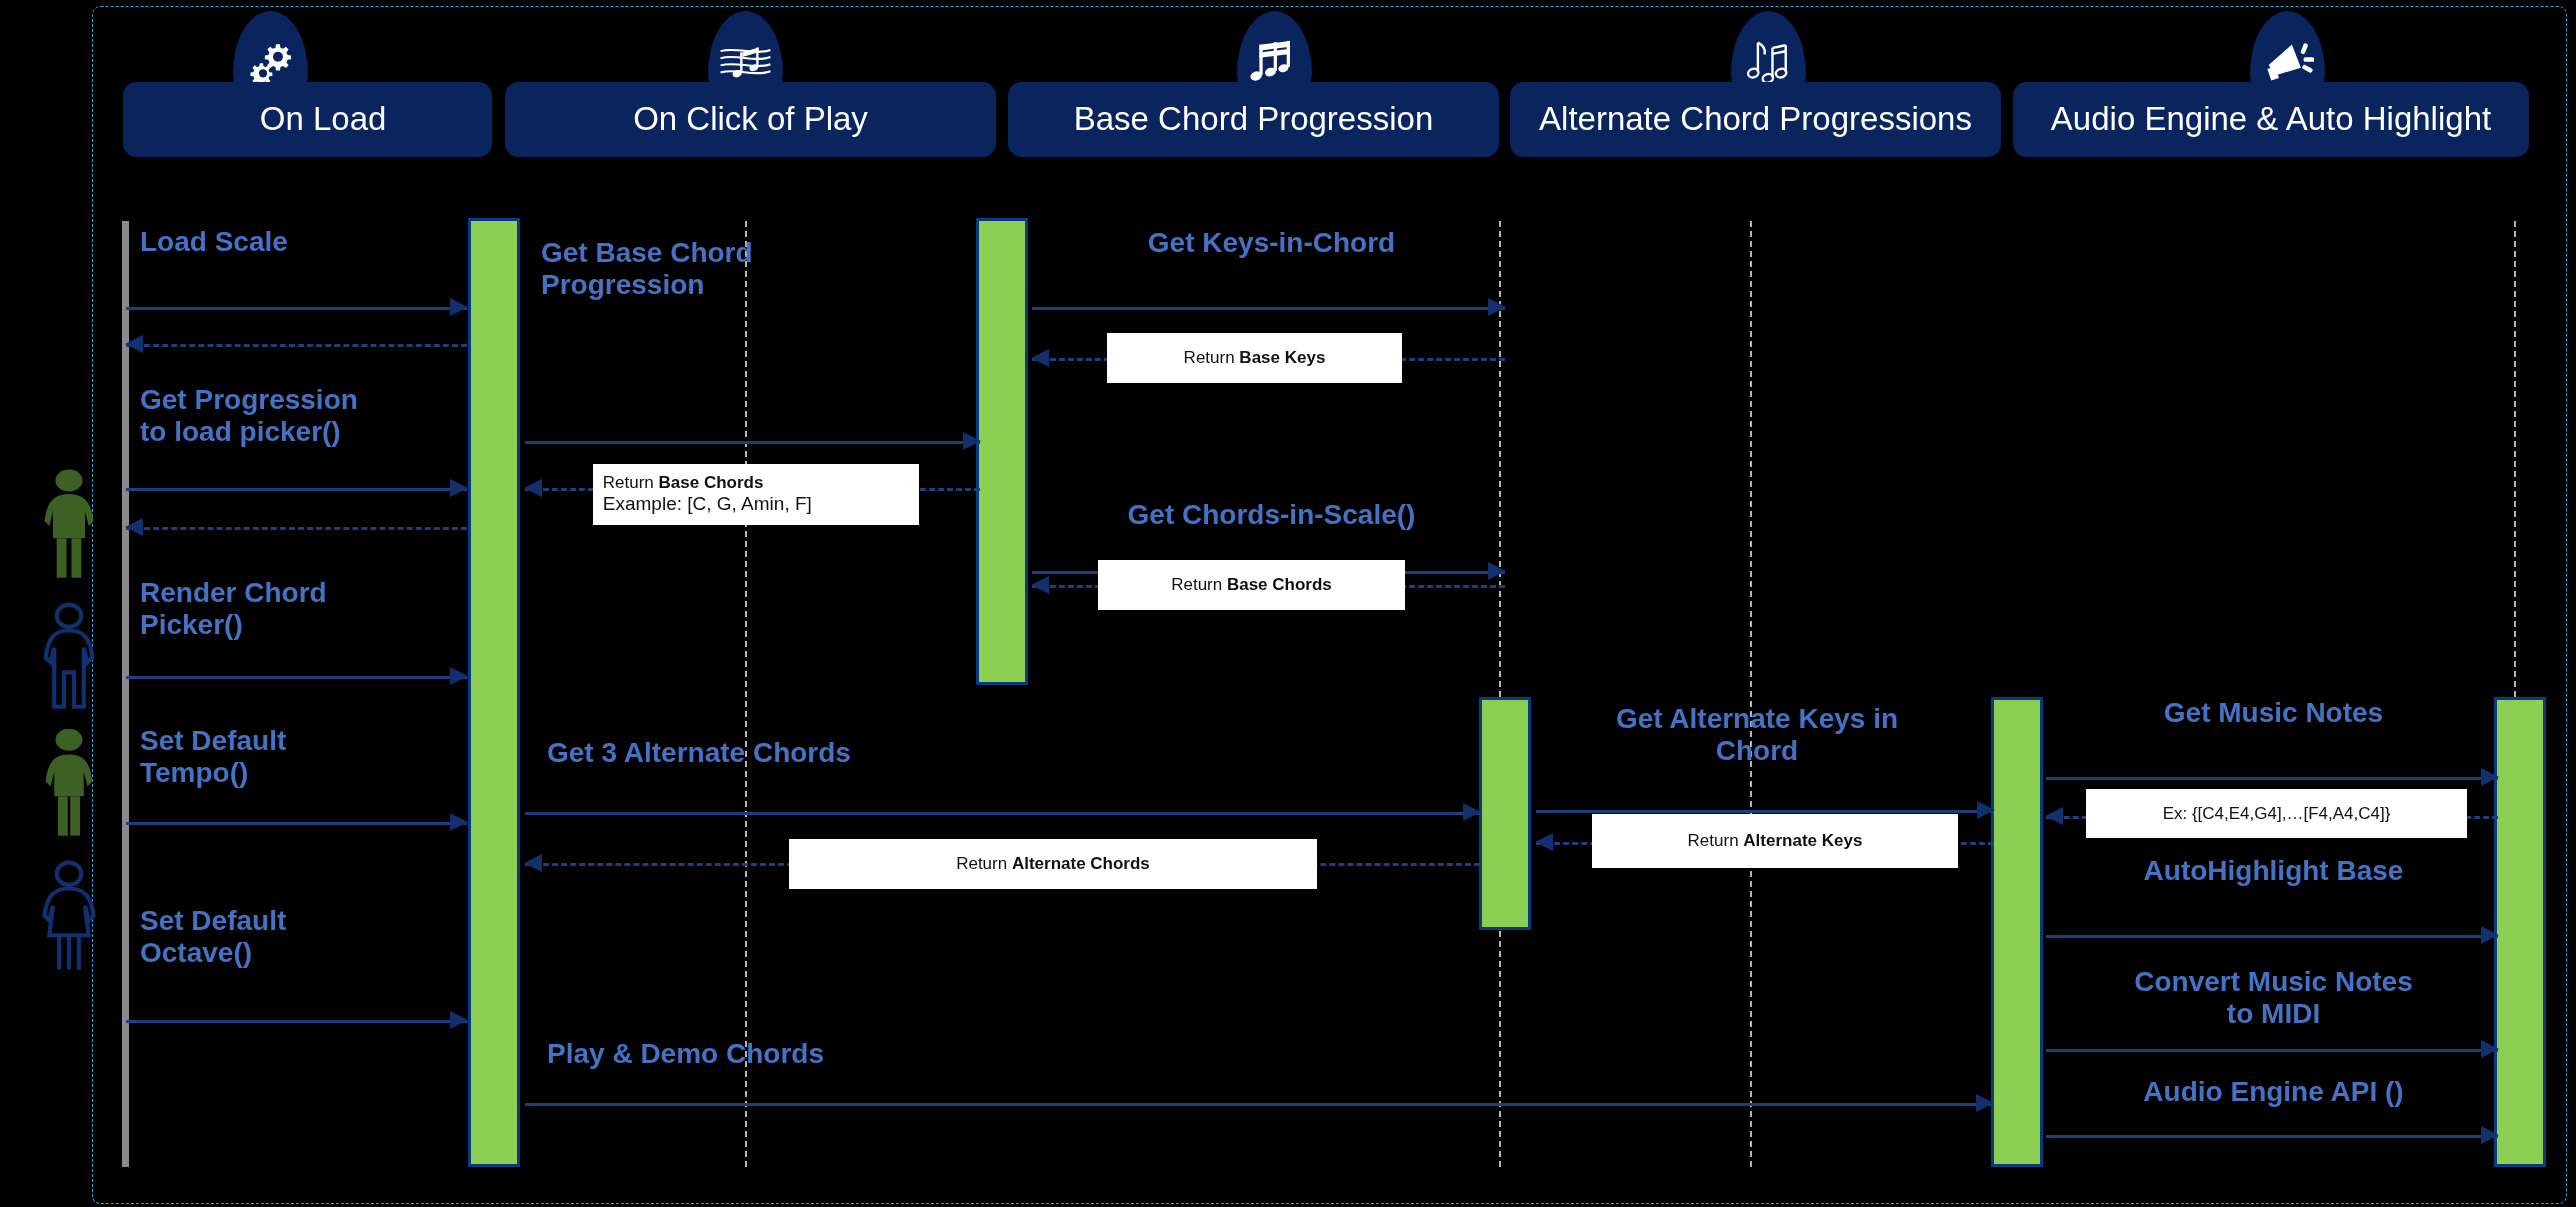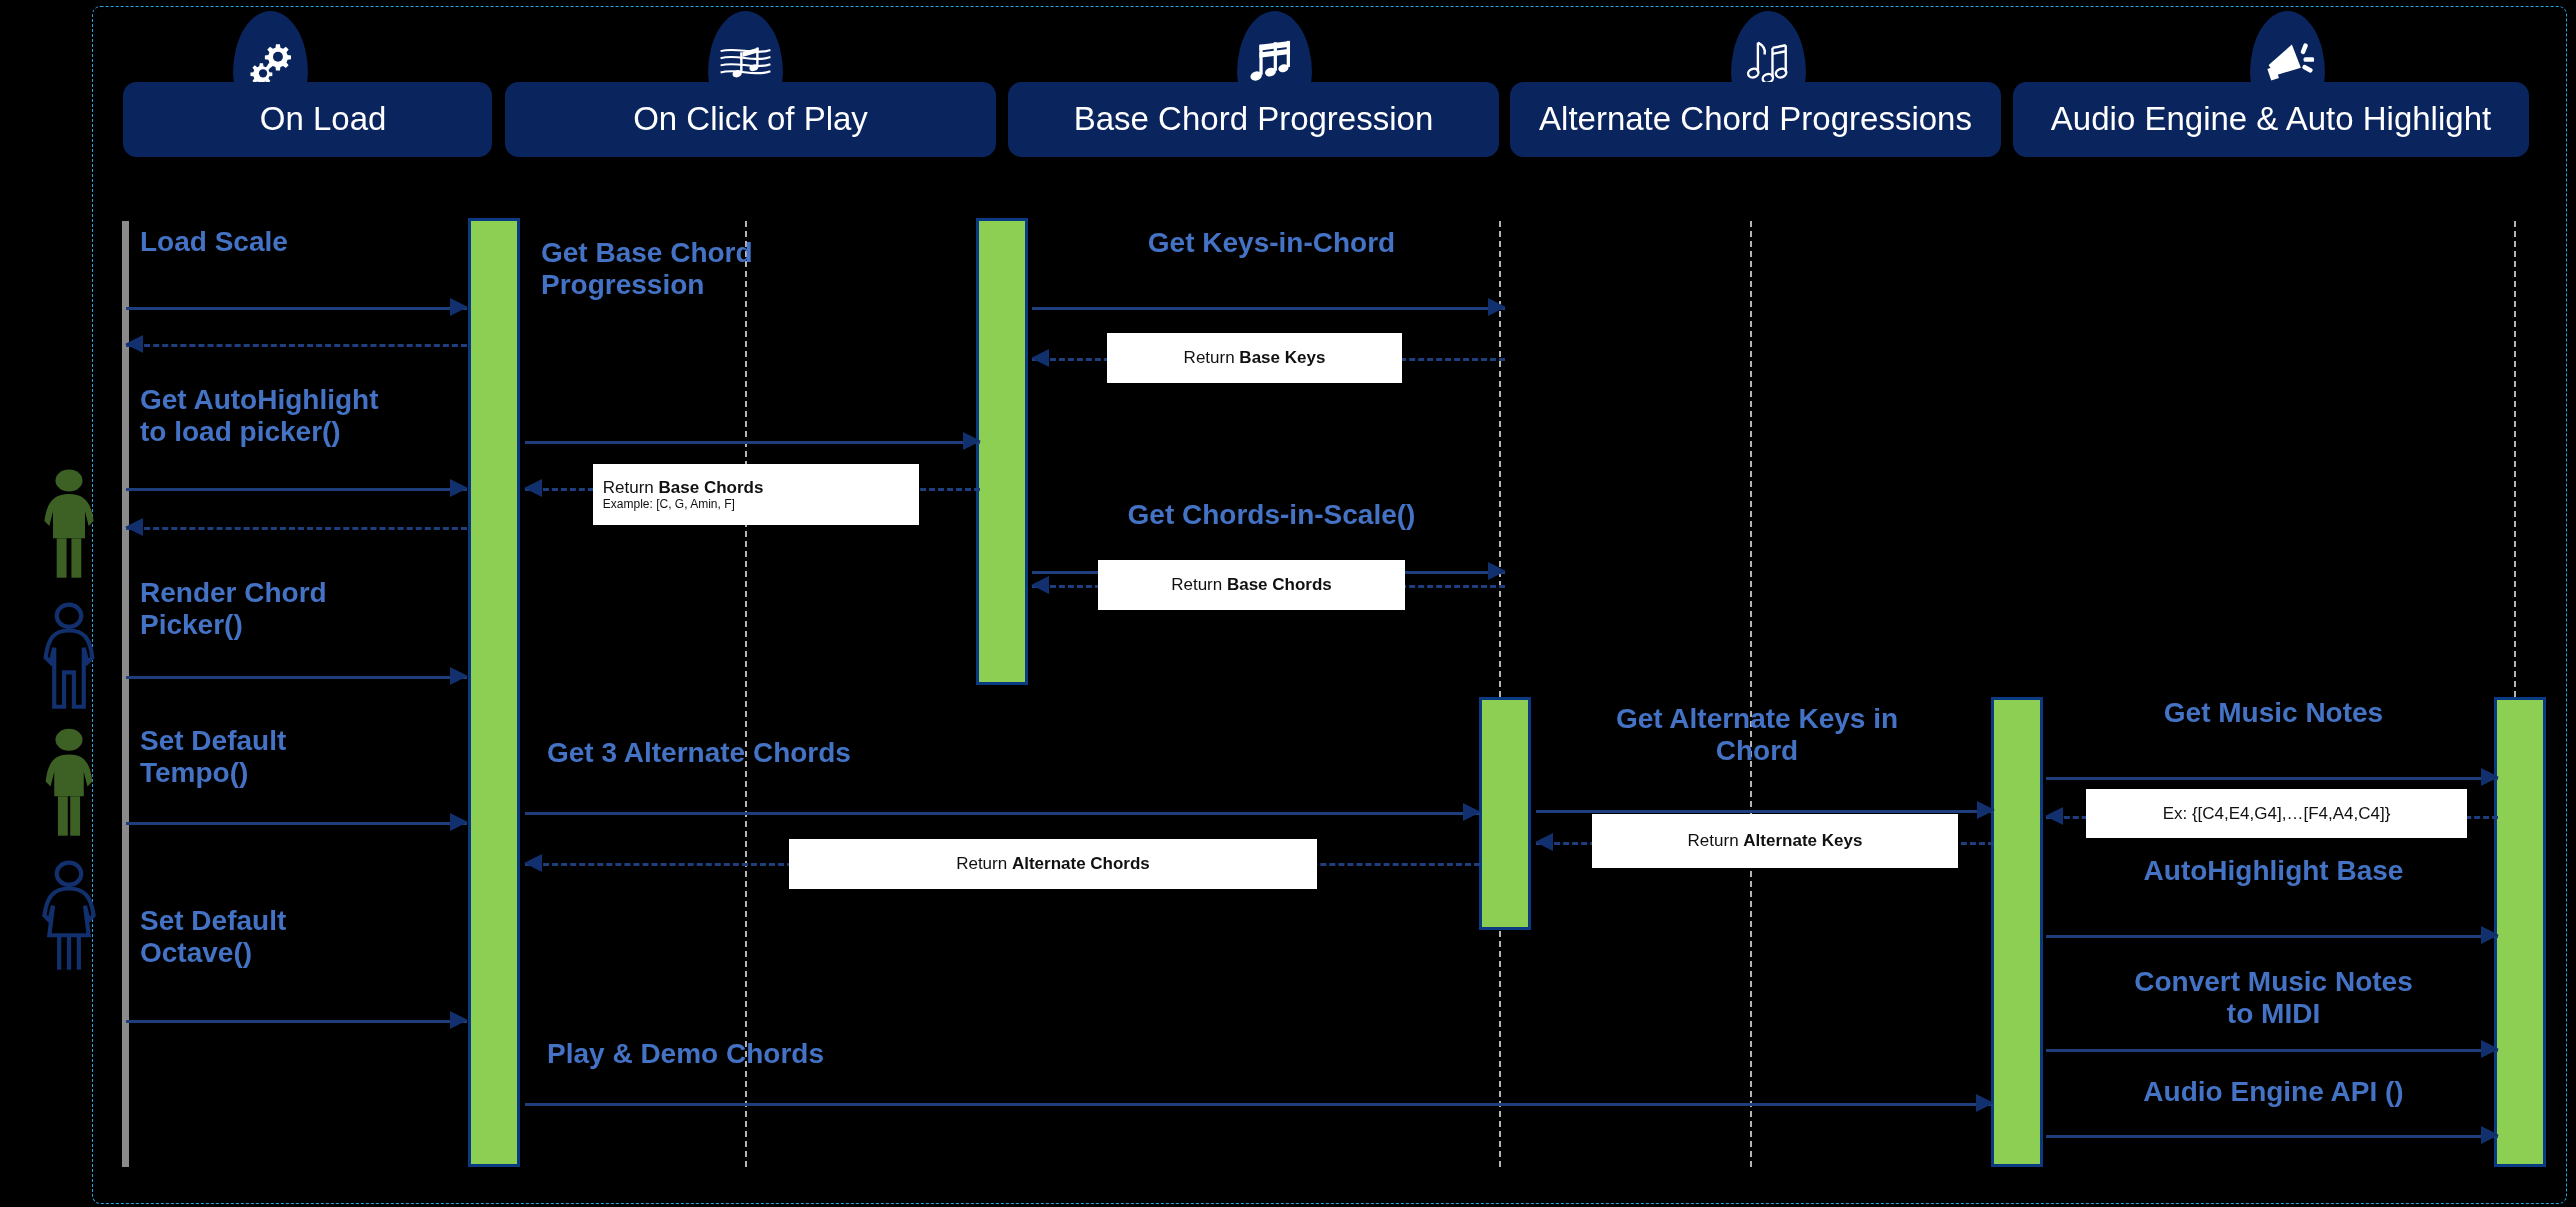"Get AutoHighlight" div.mlabel { text: AutoHighlight -> Progression }
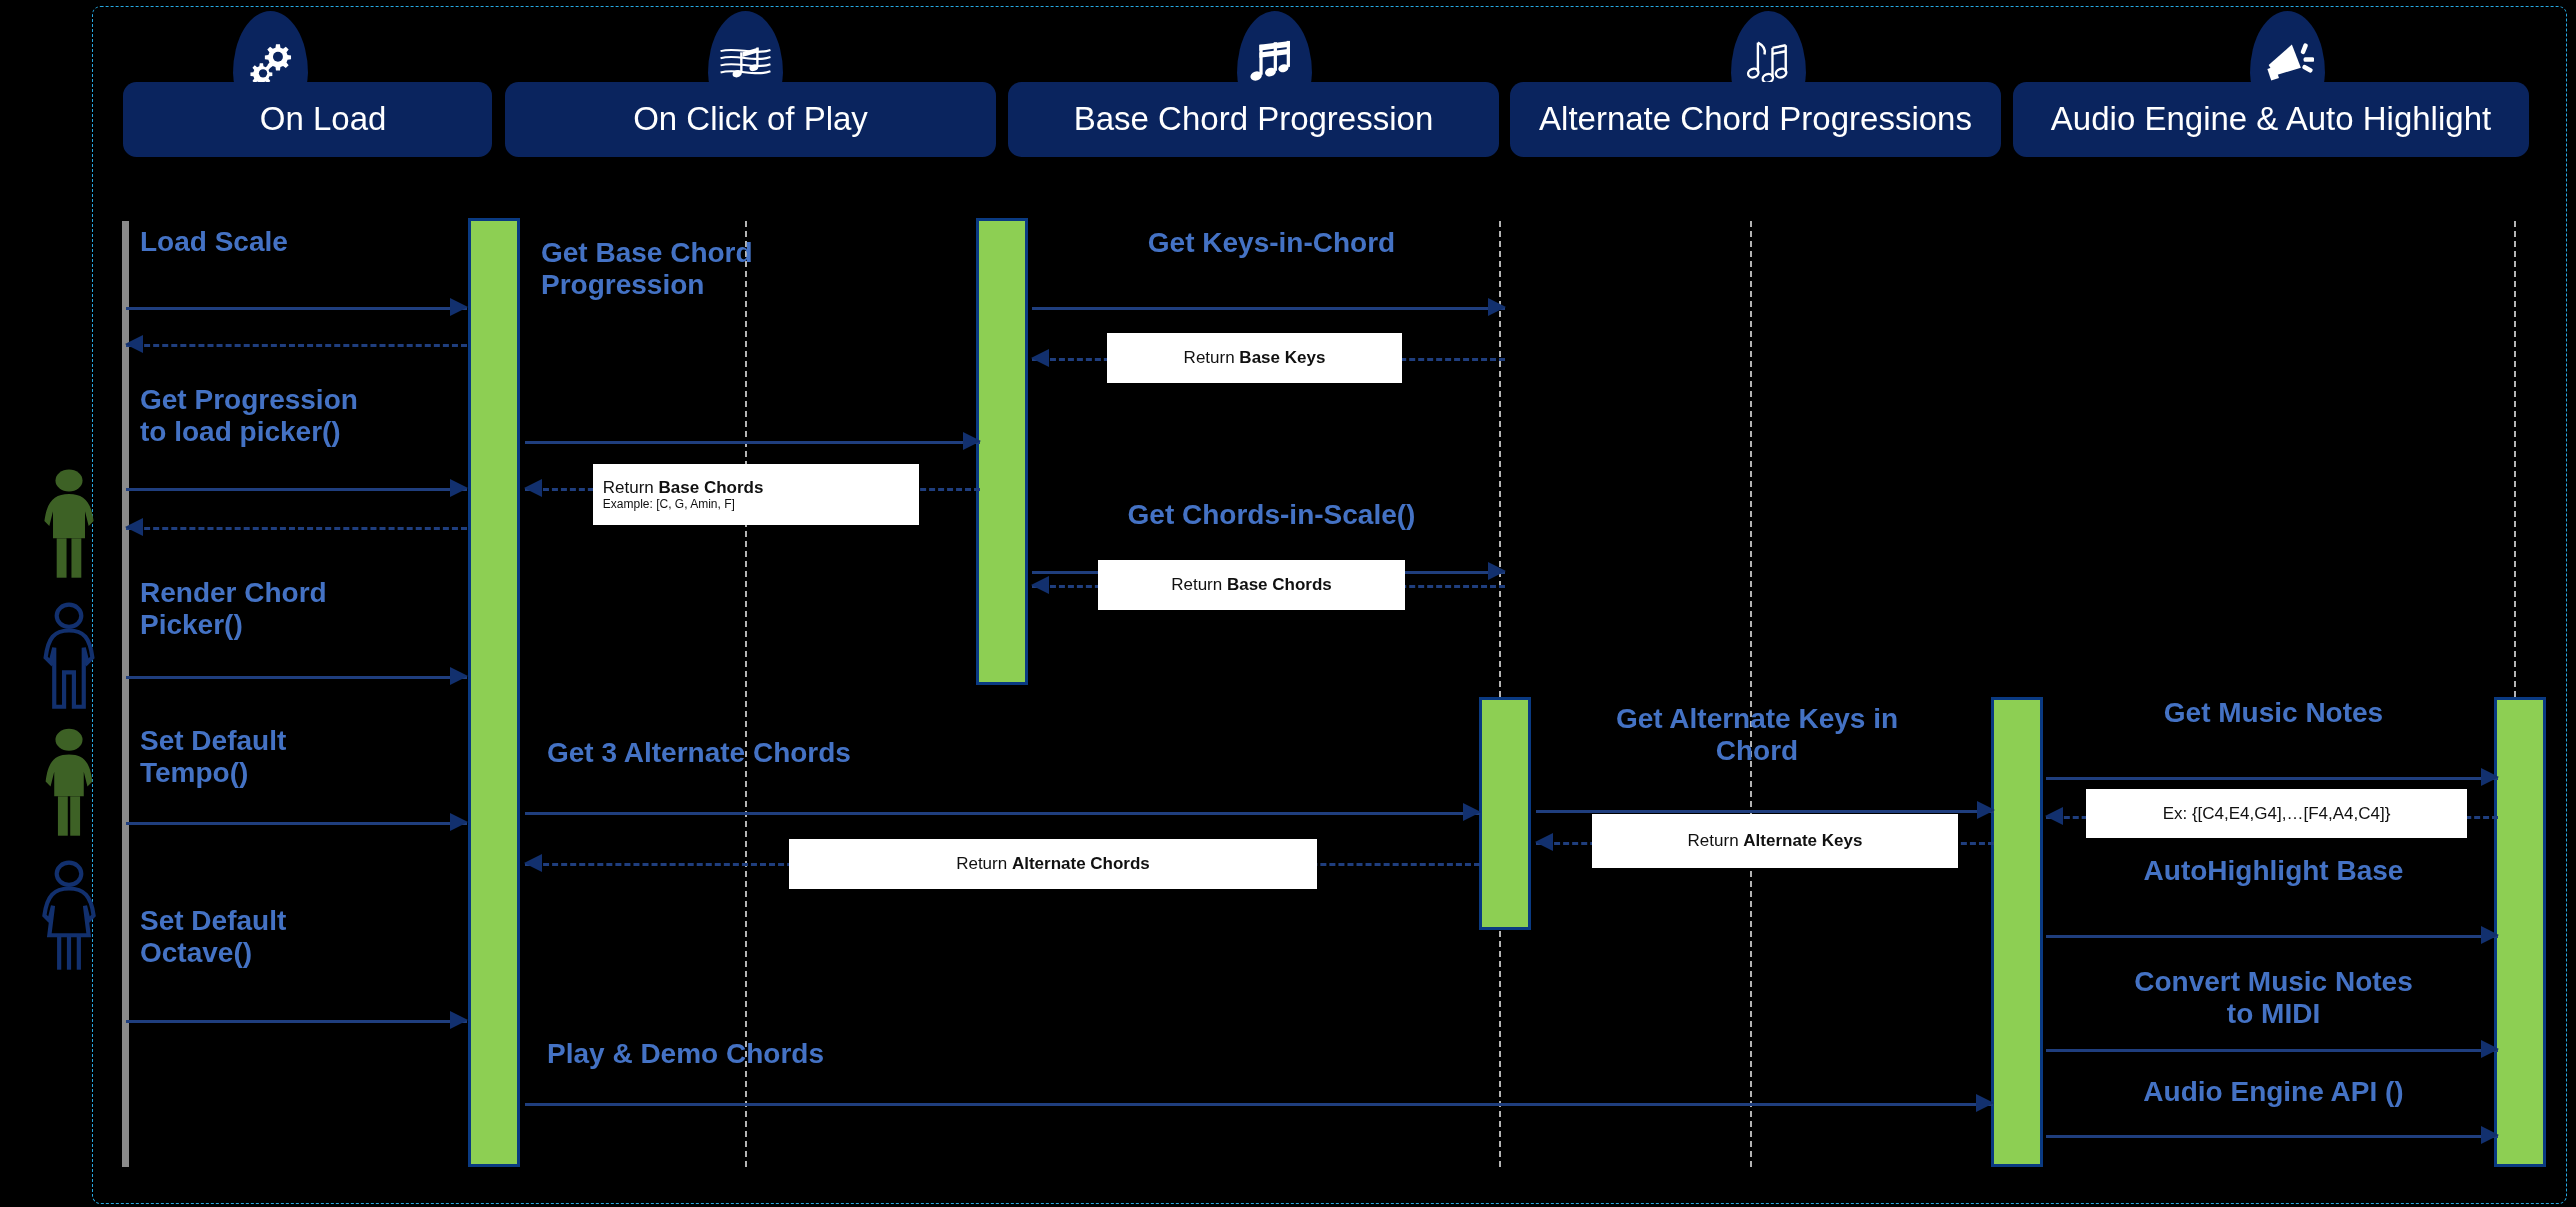"Example: [C, G, Amin, F]" .note .l2 { font-size: 12px -> 19px }
